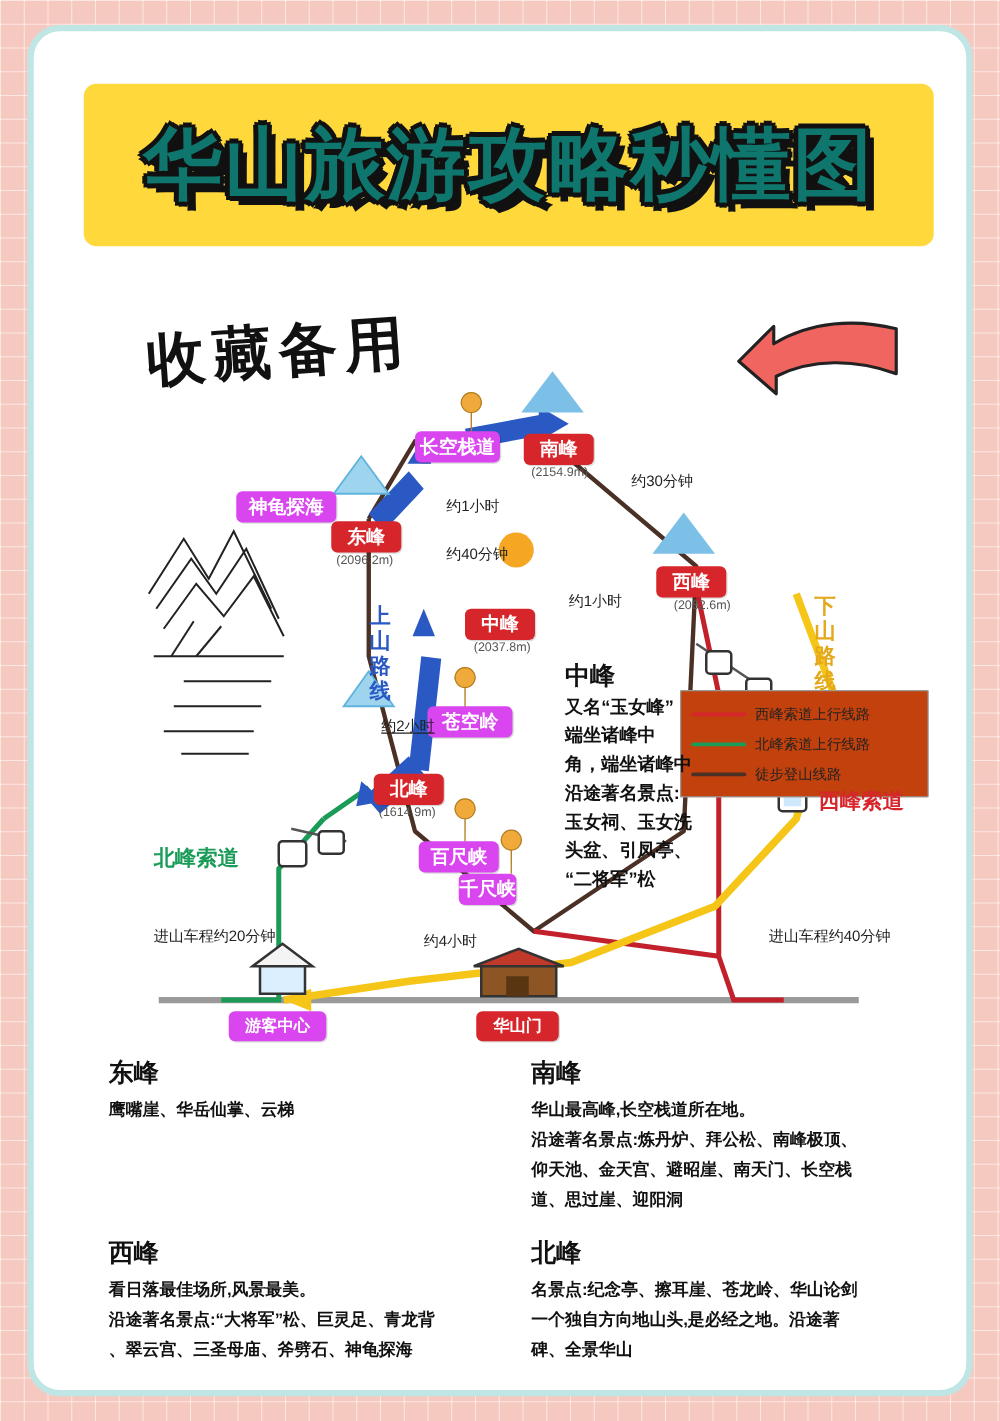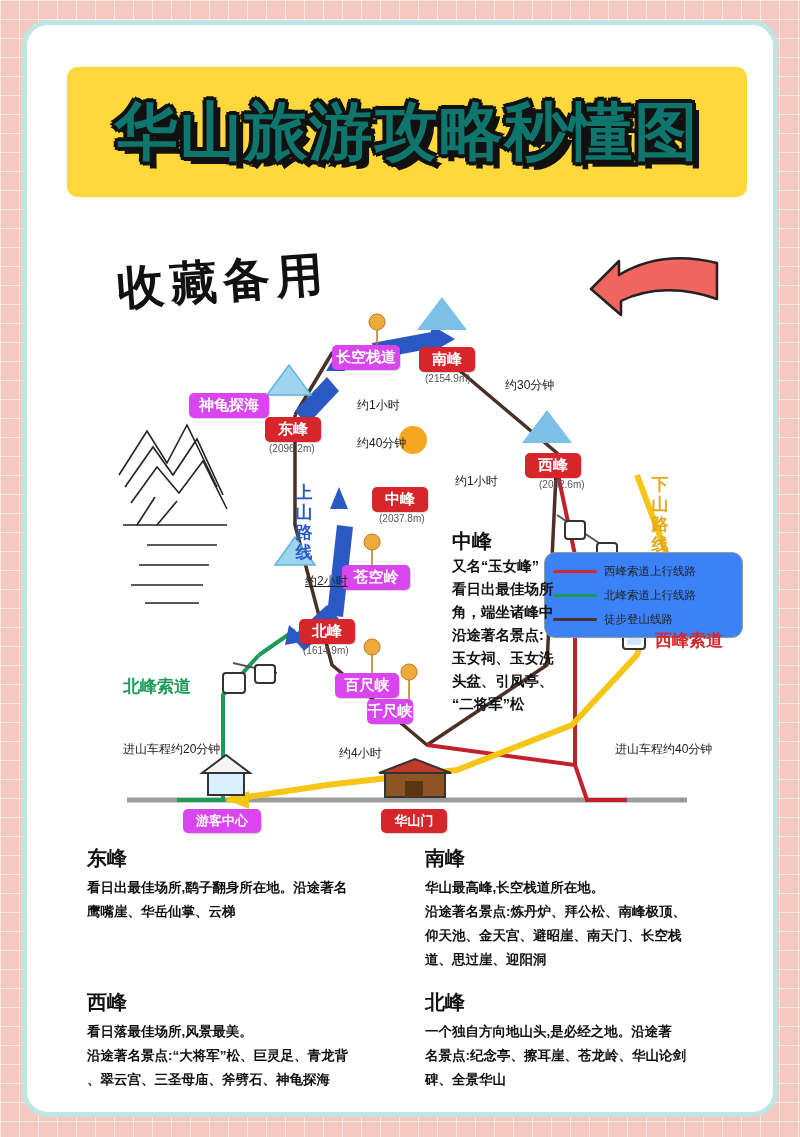"西峰索道上行线路" .legend { background: #3b82f6 -> #c2410c; border-radius: 11px -> 1px }
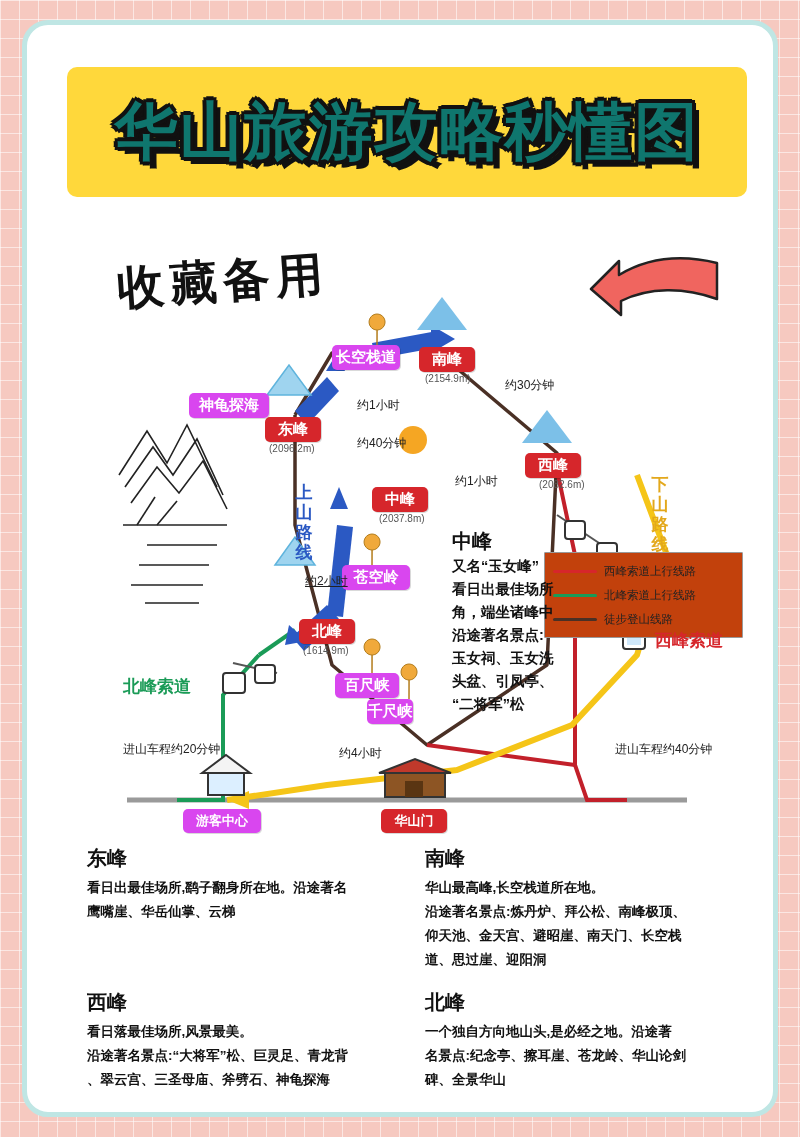"看日出最佳场所" div { text: 看日出最佳场所 -> 端坐诸峰中 }
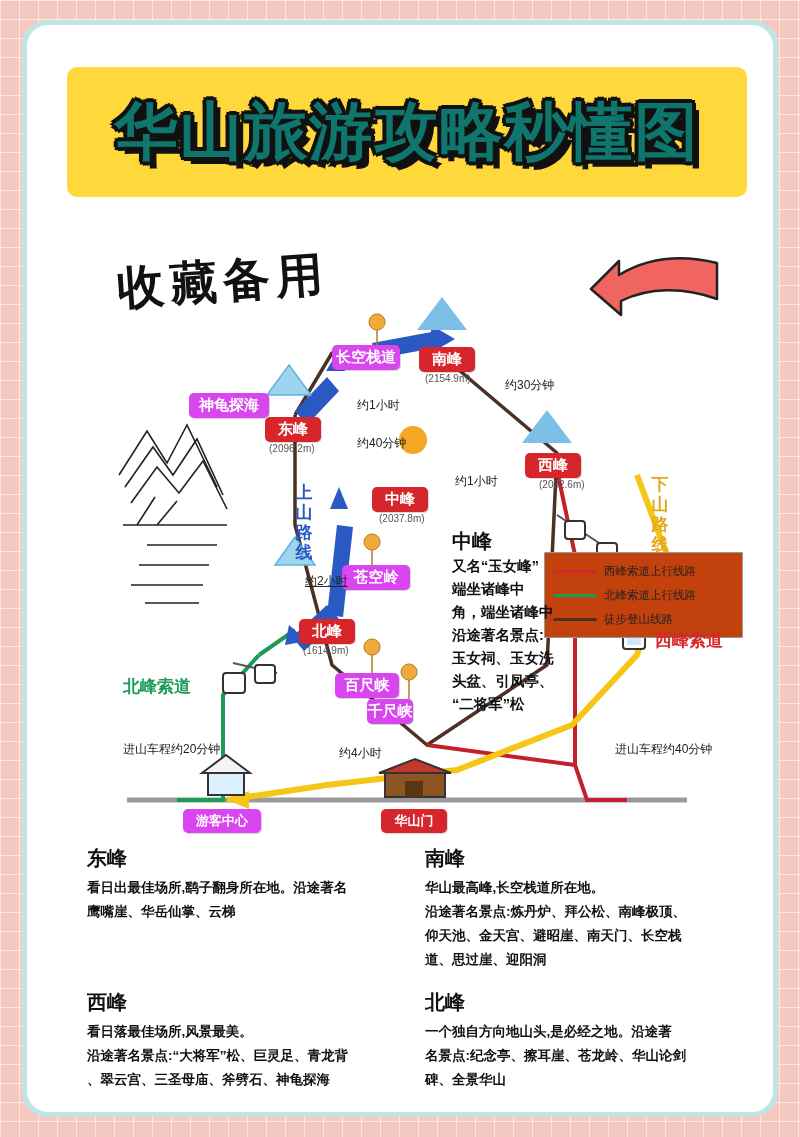"看日出最佳场所,鹞子翻身所在地。沿途著名" p { html: <p>看日出最佳场所,鹞子翻身所在地。沿途著名</p> -> none }
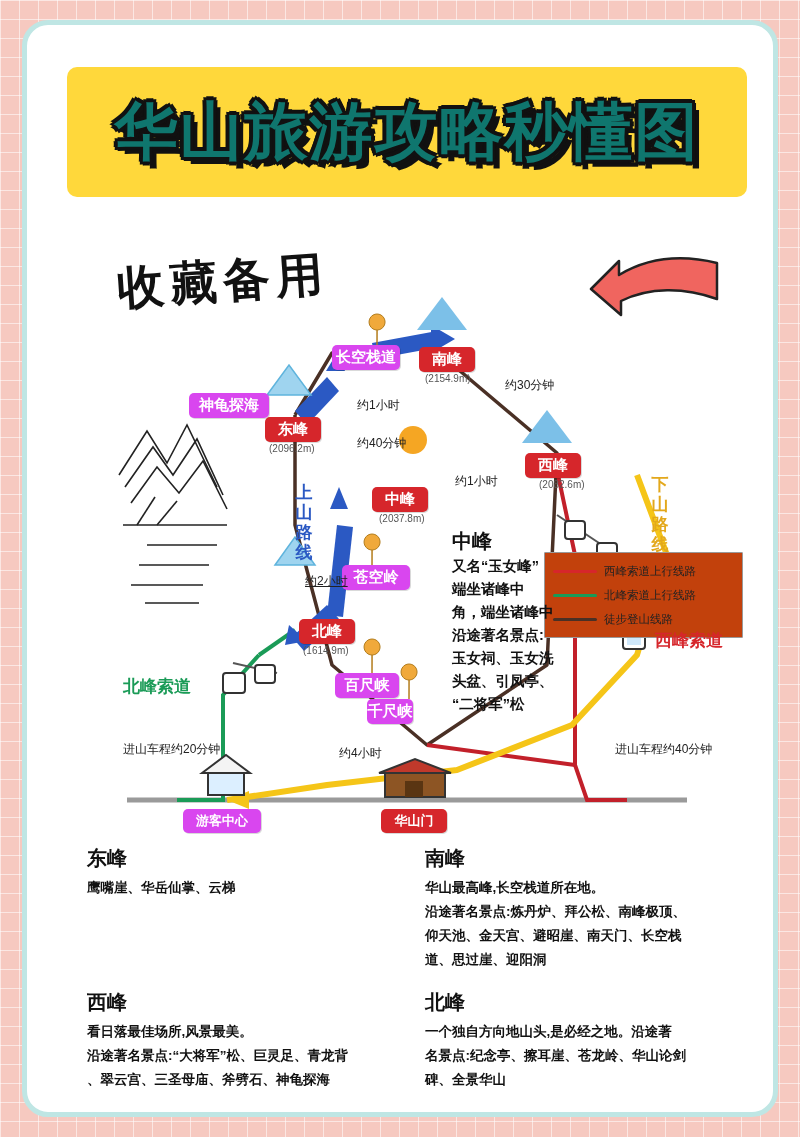"一个独自方向地山头,是必经之地。沿途著" p { order: before "名景点:纪念亭、擦耳崖、苍龙岭、华山论剑" -> after "名景点:纪念亭、擦耳崖、苍龙岭、华山论剑" }
